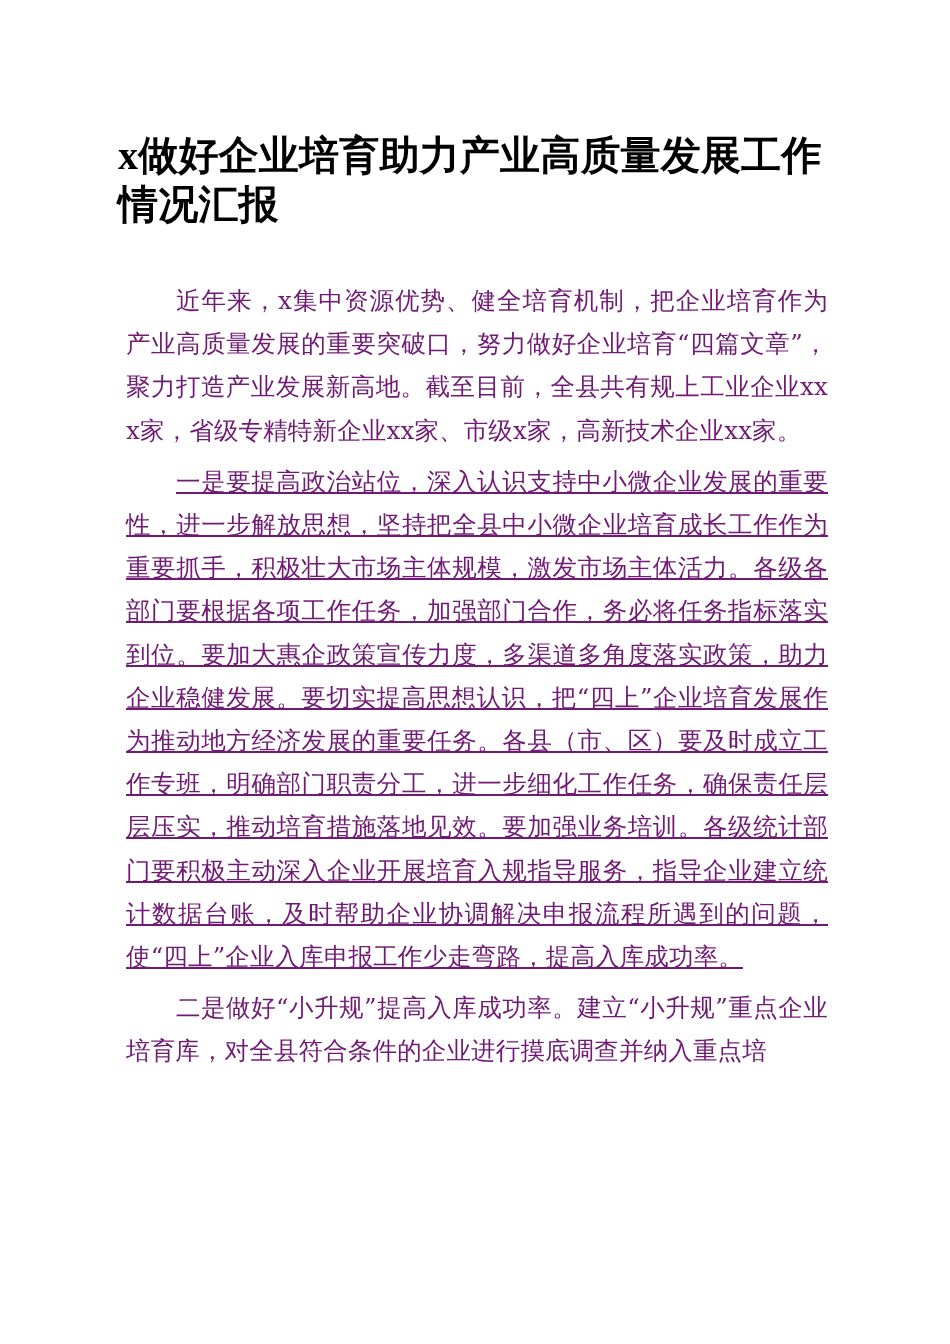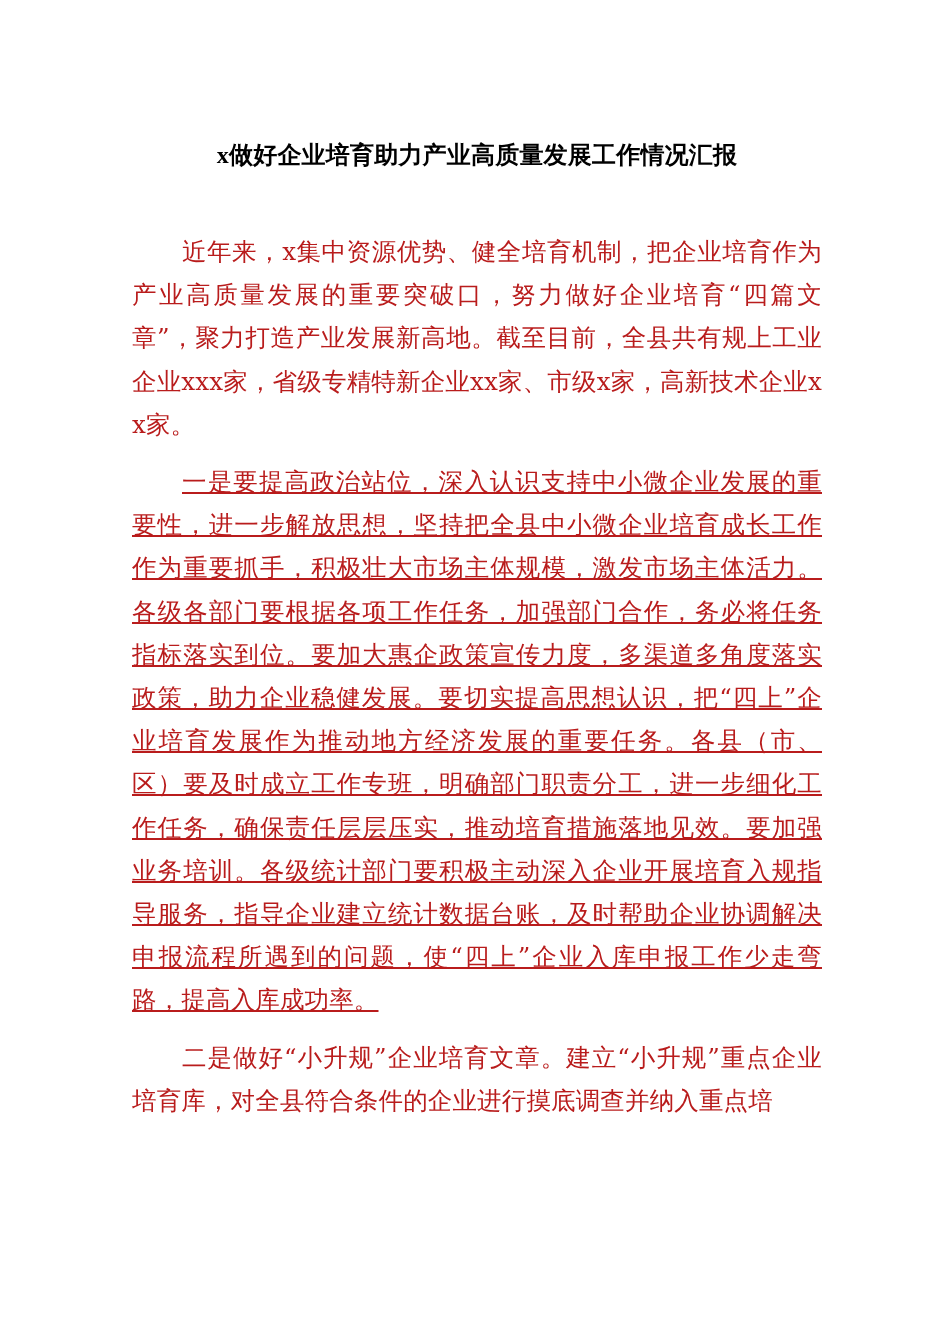"x做好企业培育助力产业高质量发展工作情况汇报" .doc-title { font-size: 24px -> 40px; text-align: center -> none }
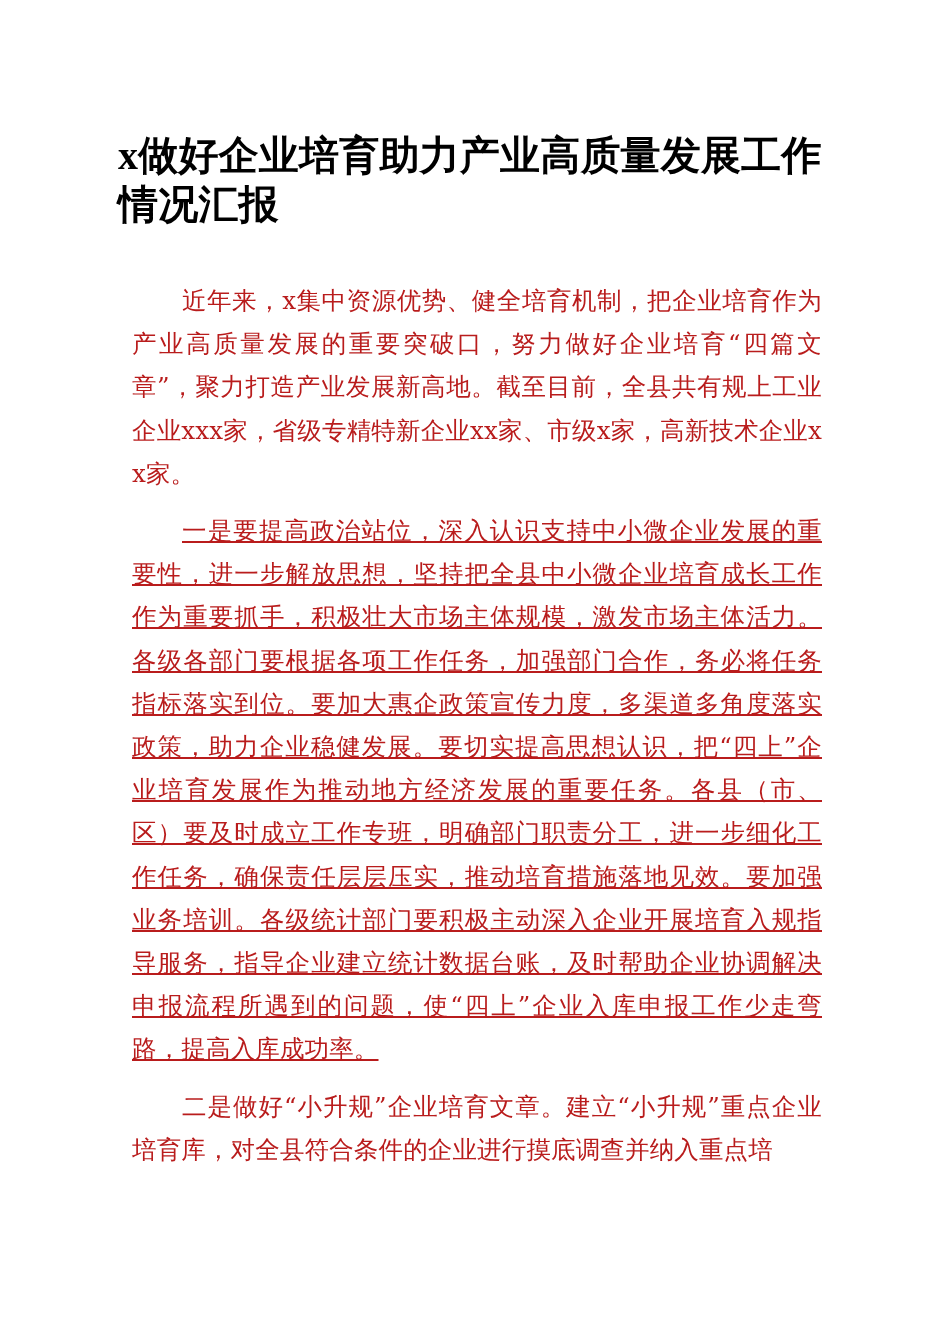"近年来，x集中资源优势、健全培育机制，把企业培育作为产业高质量发展的重要突破口，" .para { color: #b91c1c -> #701a75; margin: 14px -> 8px }
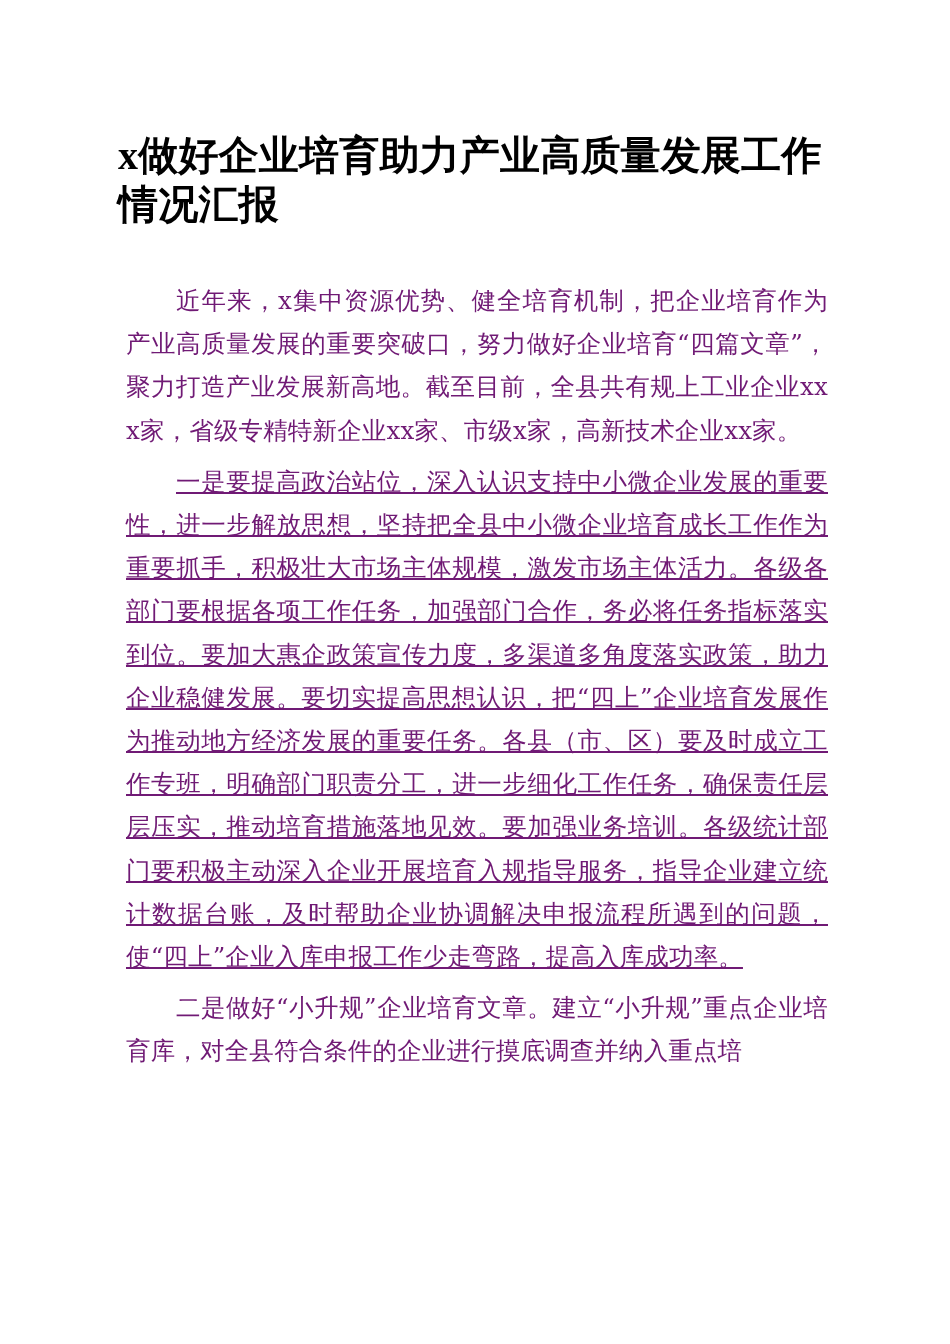"二是做好“小升规”企业培育文章。建立“小升规”重点企业培育库，对全县符合条件的企" p.para { text: 企业培育文章 -> 提高入库成功率 }
